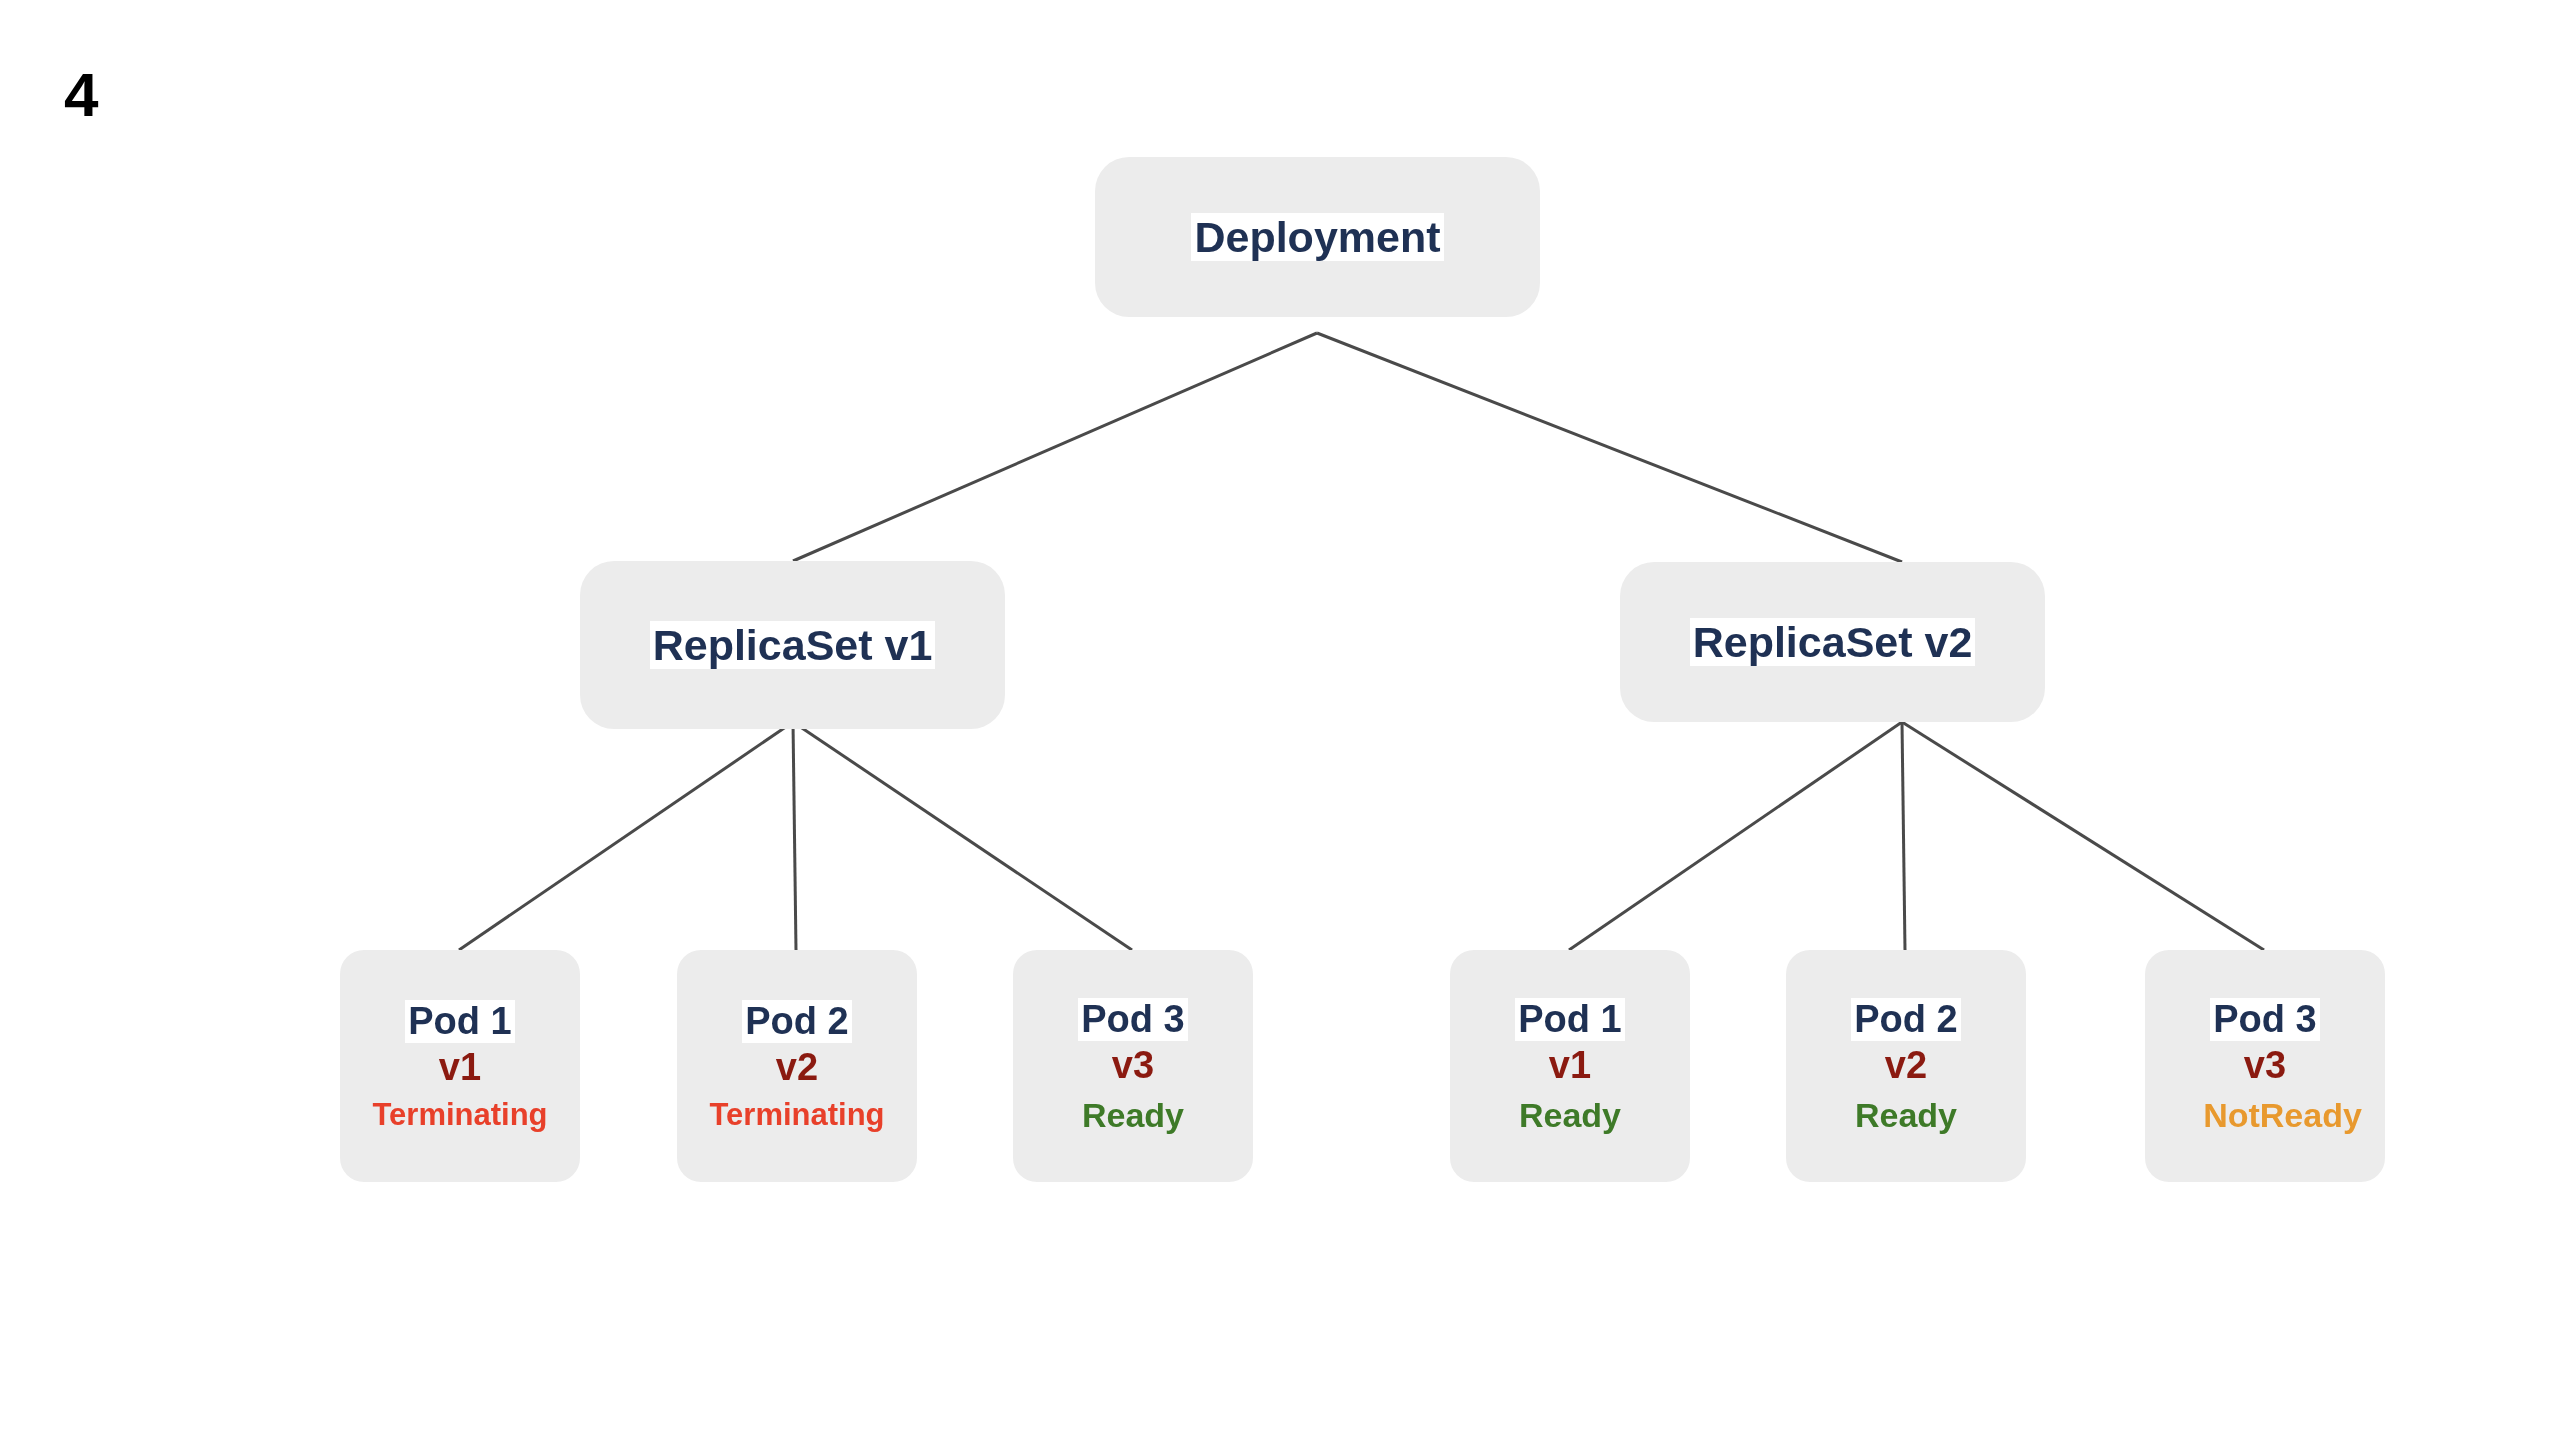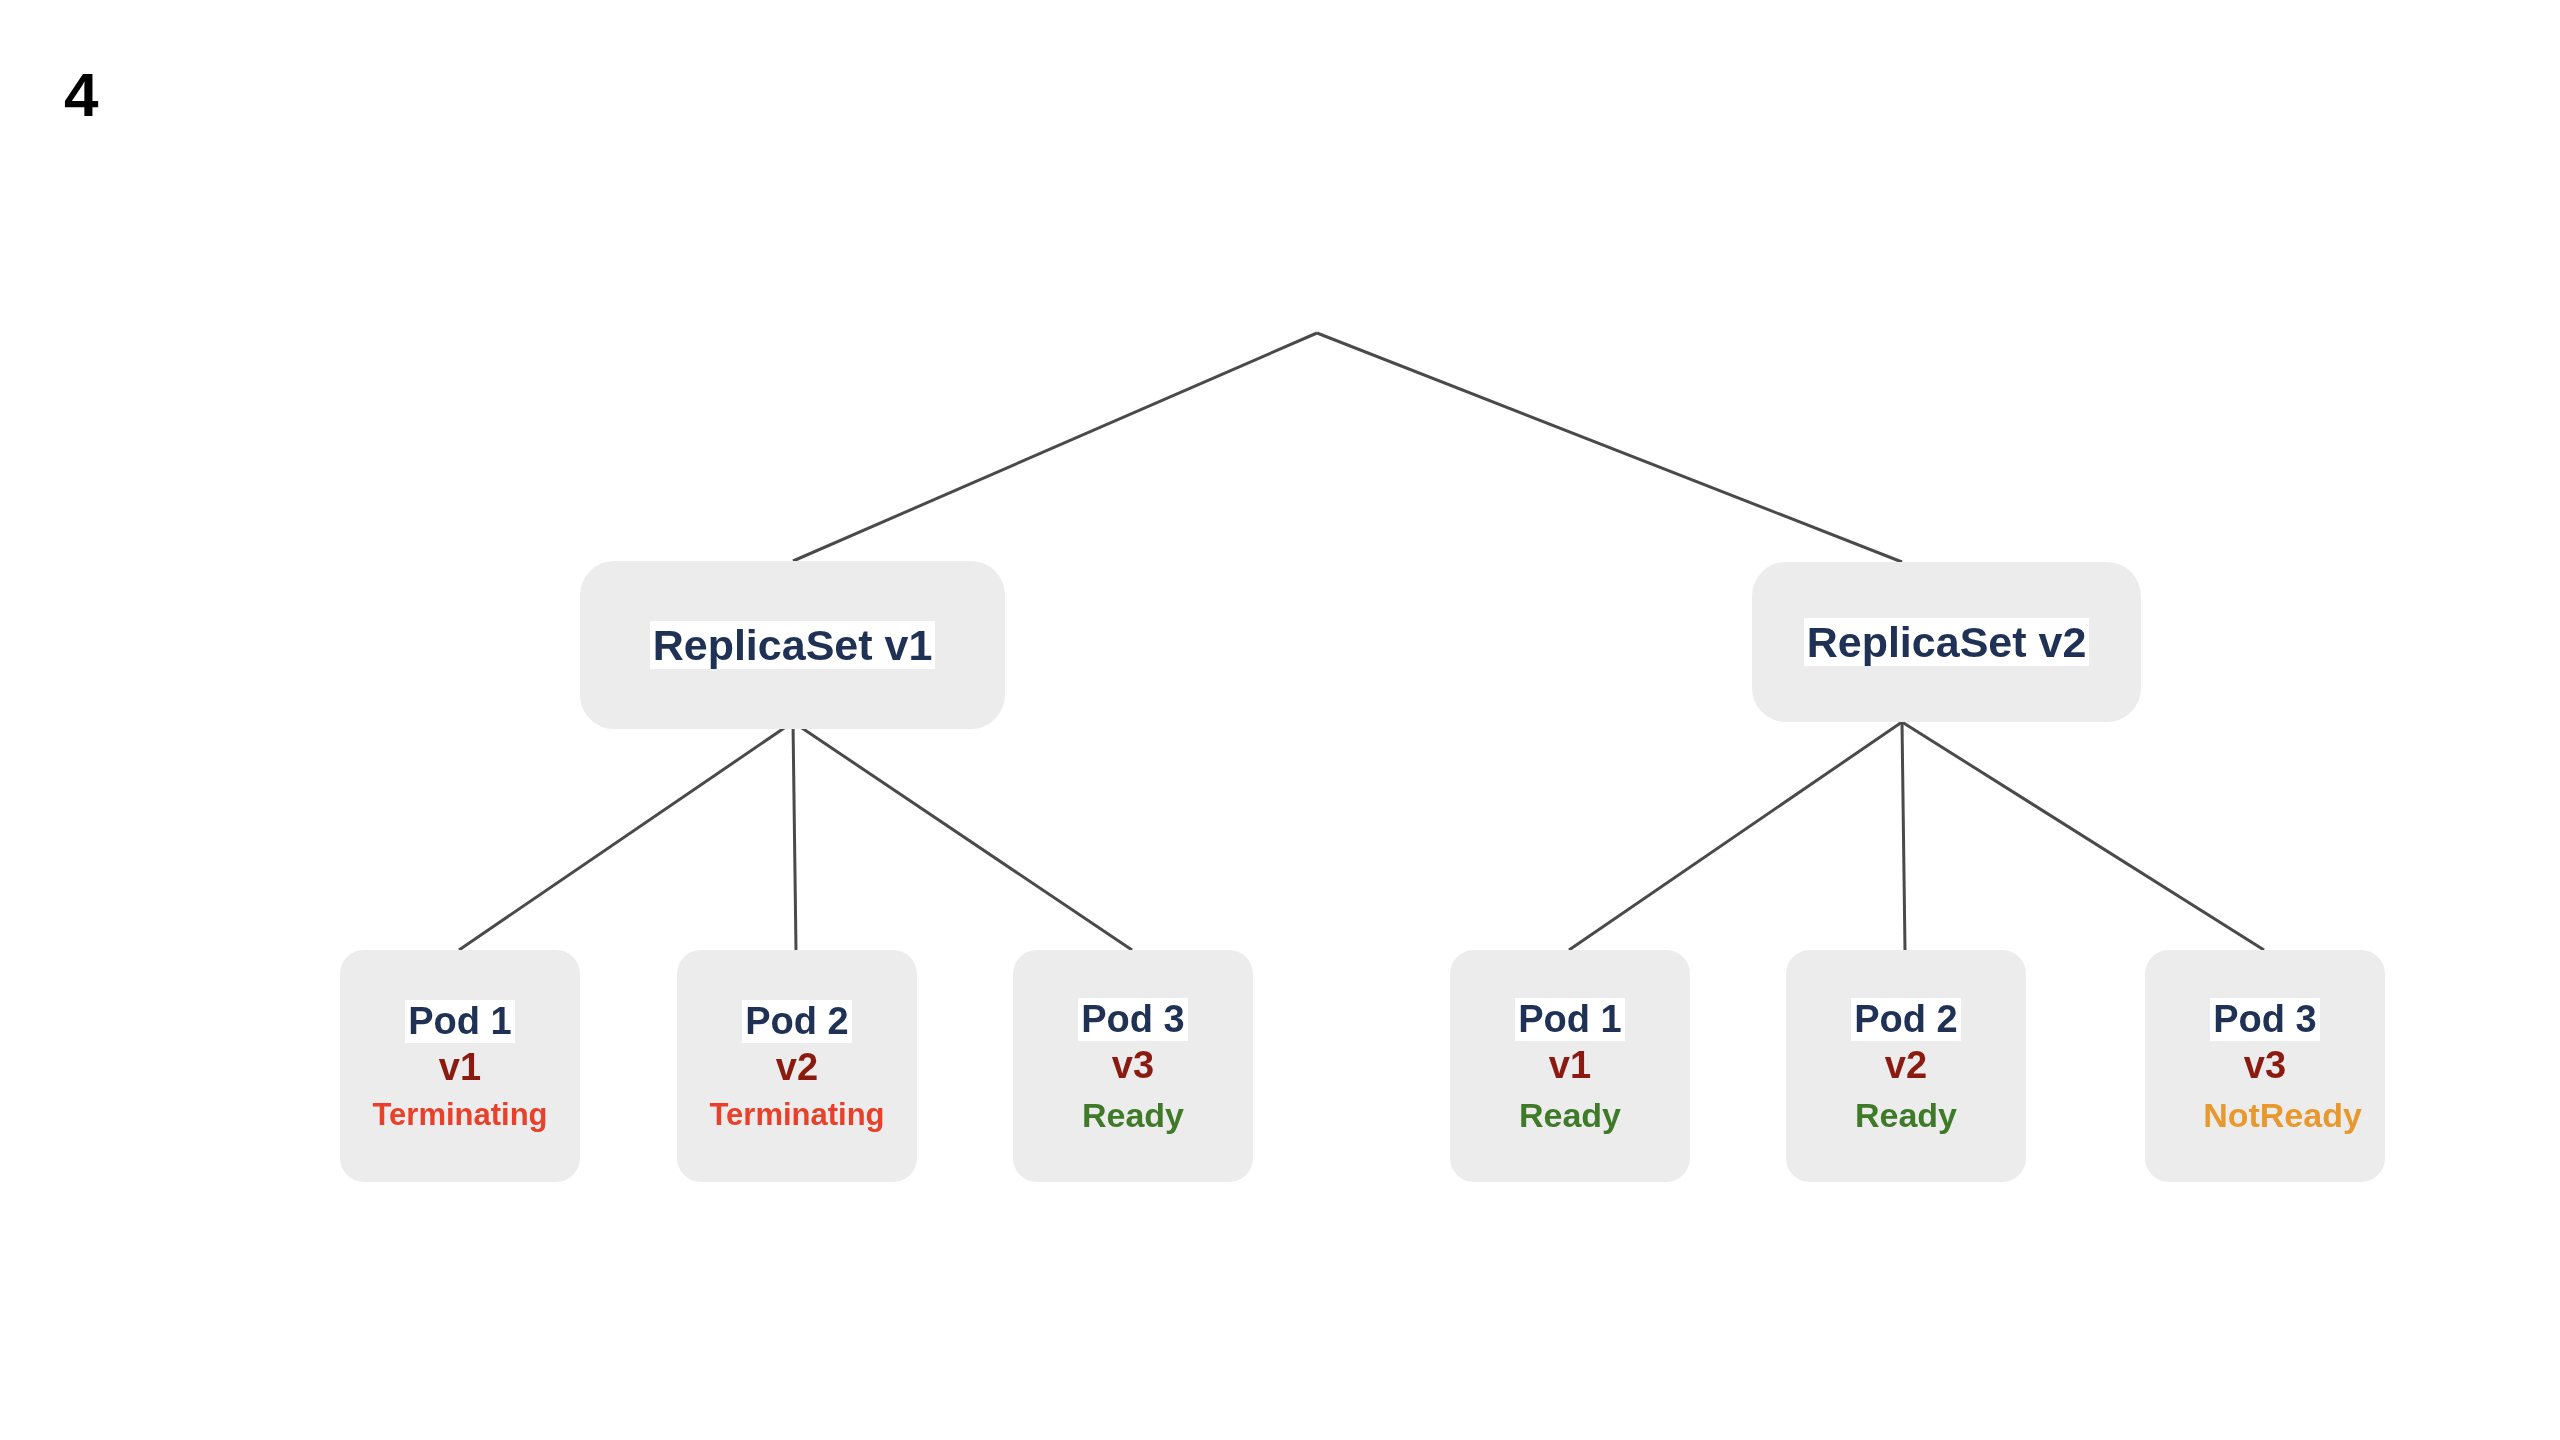"Deployment" div.node { html: none -> <div> <span>Deployment</span> </div> }
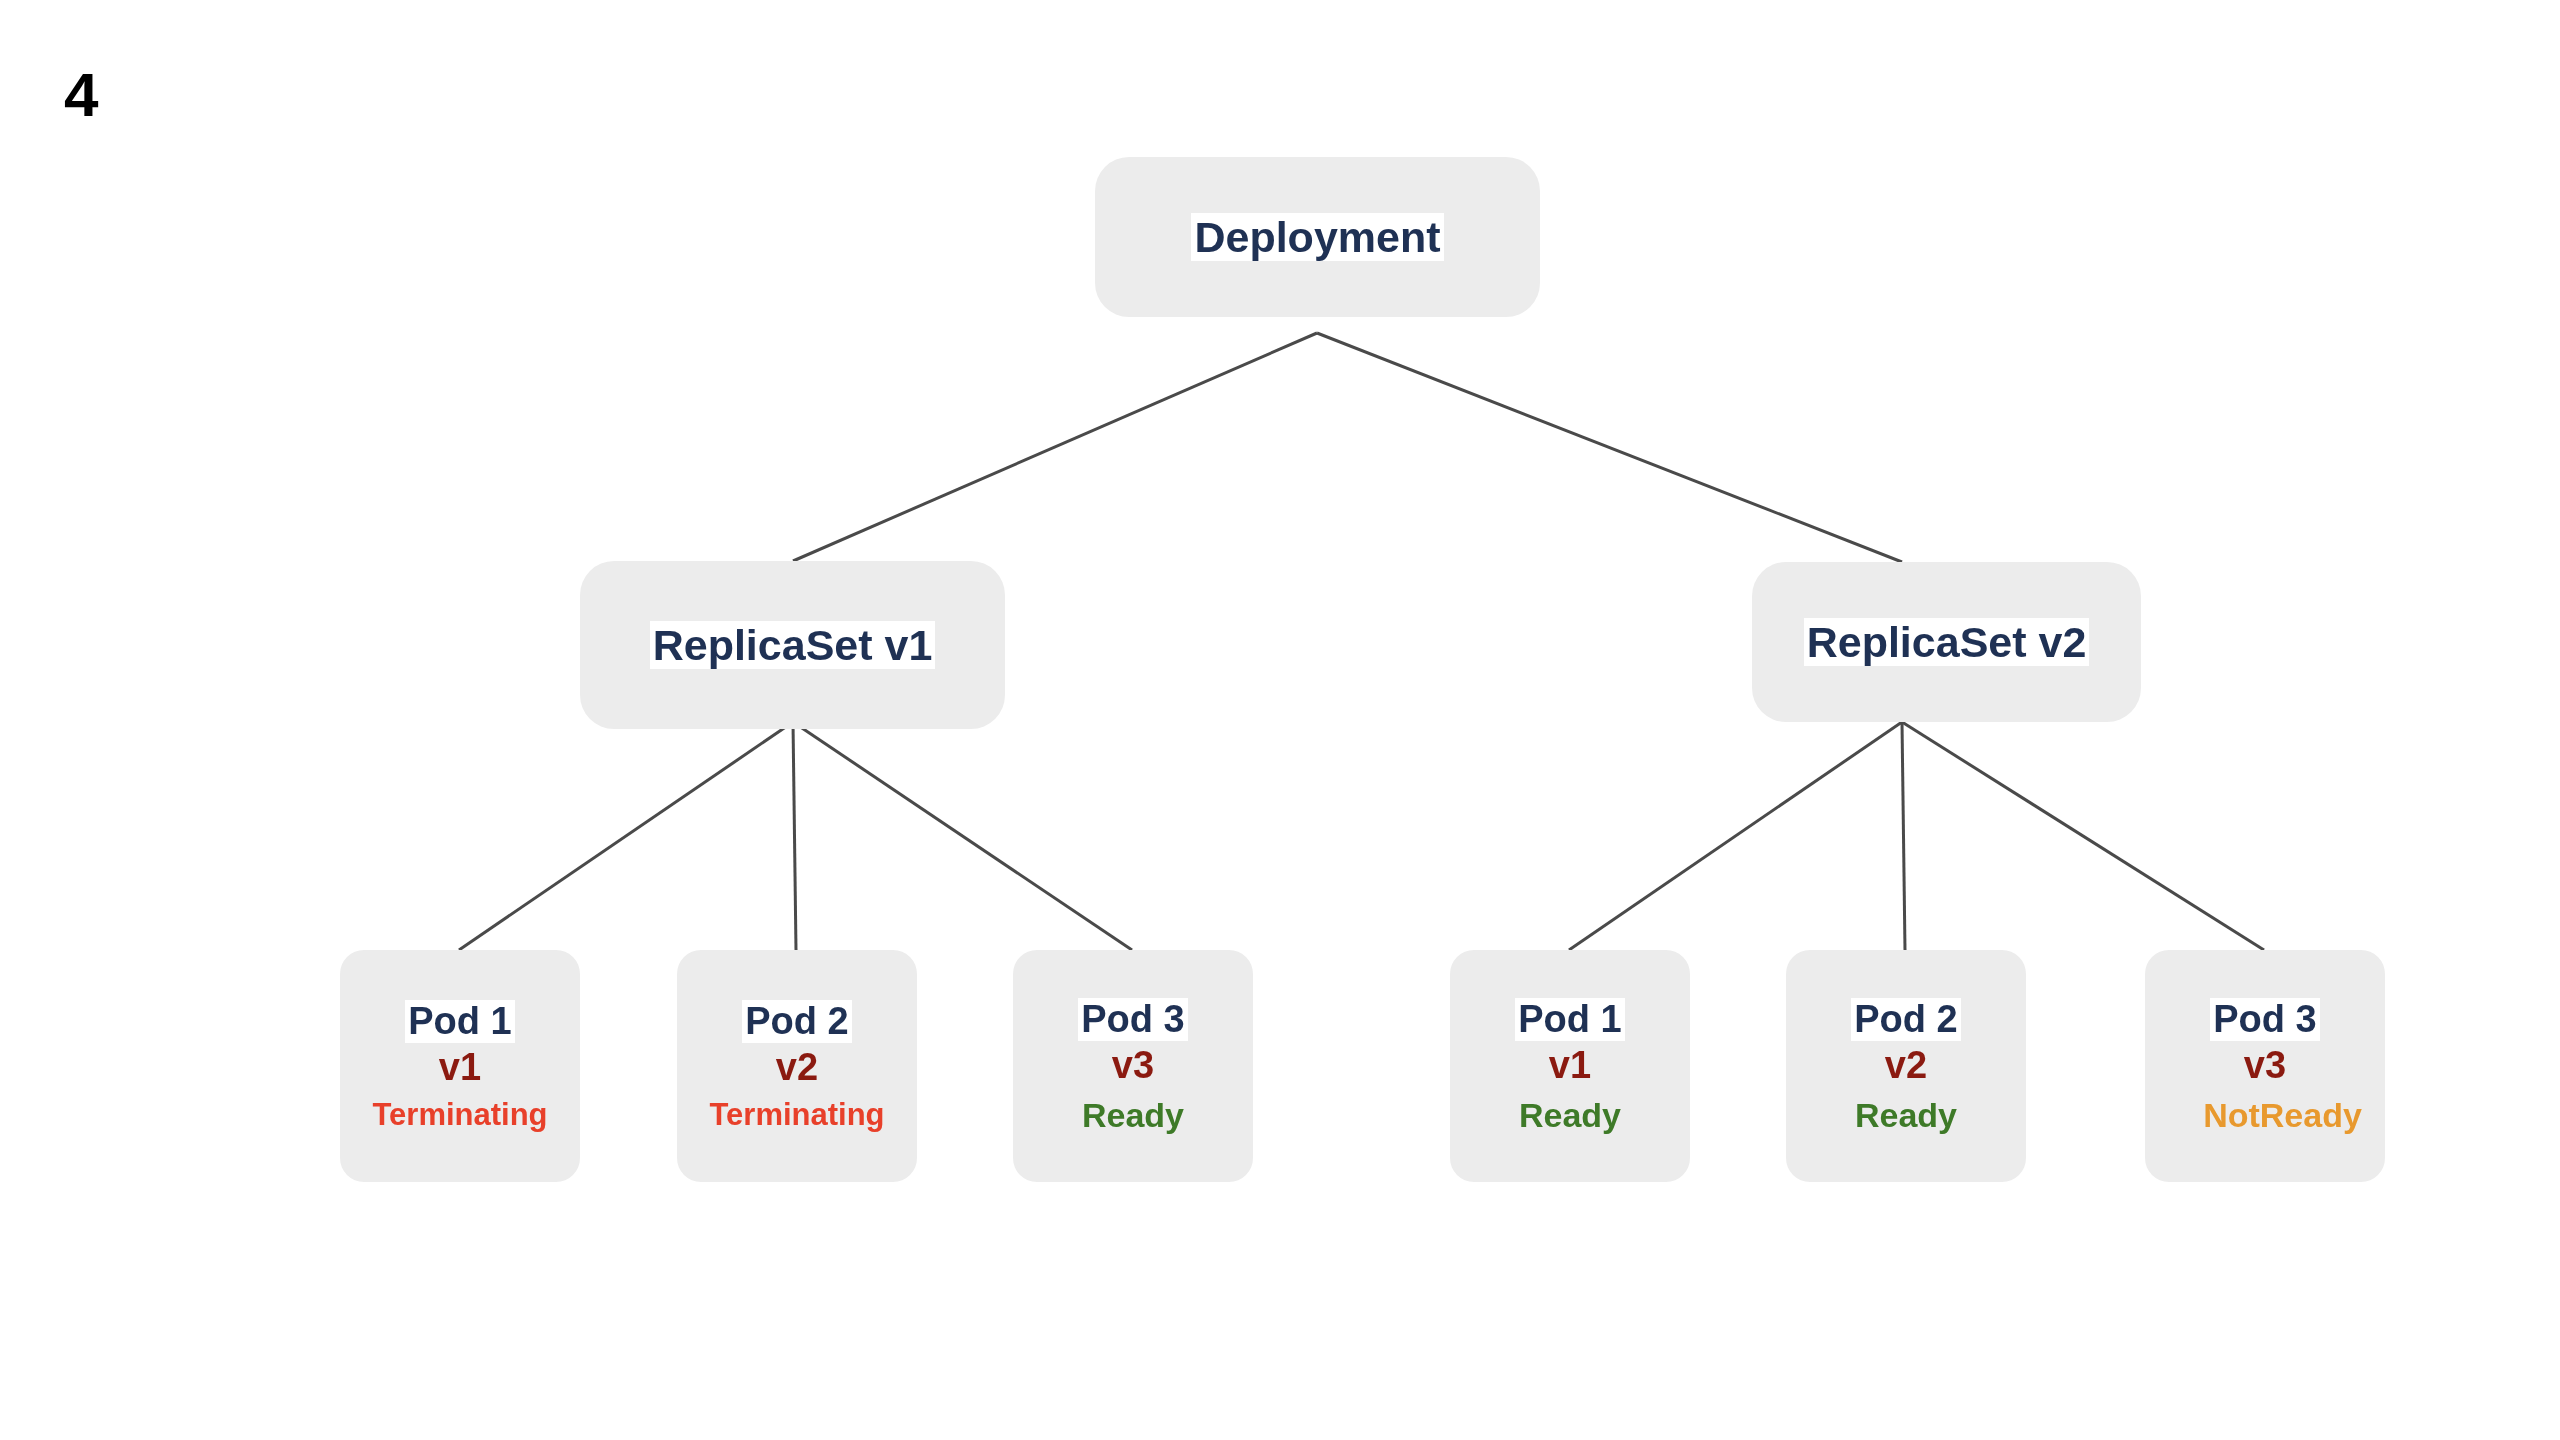"ReplicaSet v2" div.node { left: 1752px -> 1620px; width: 389px -> 425px }
